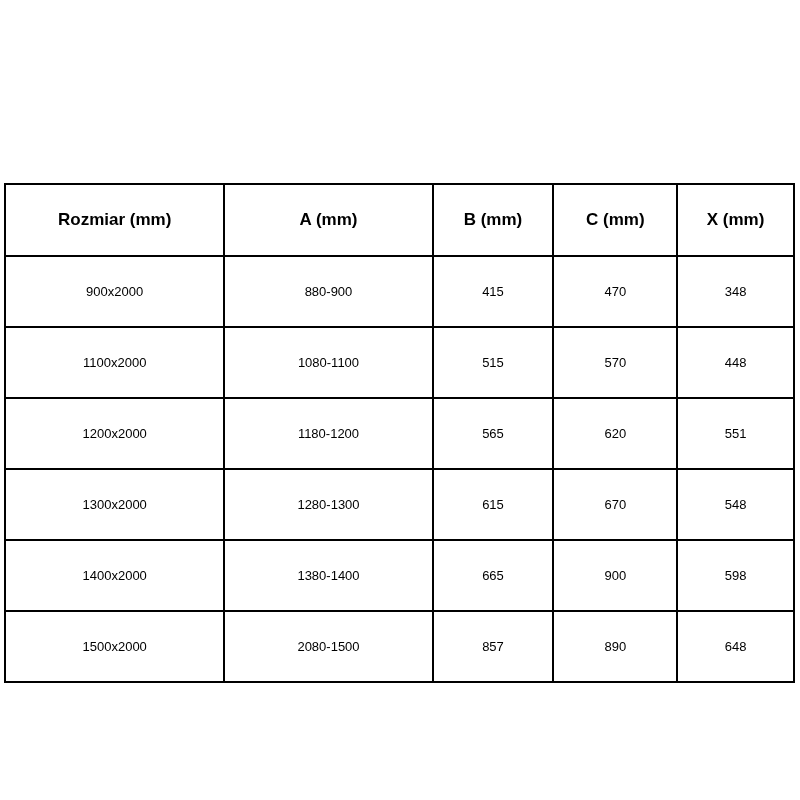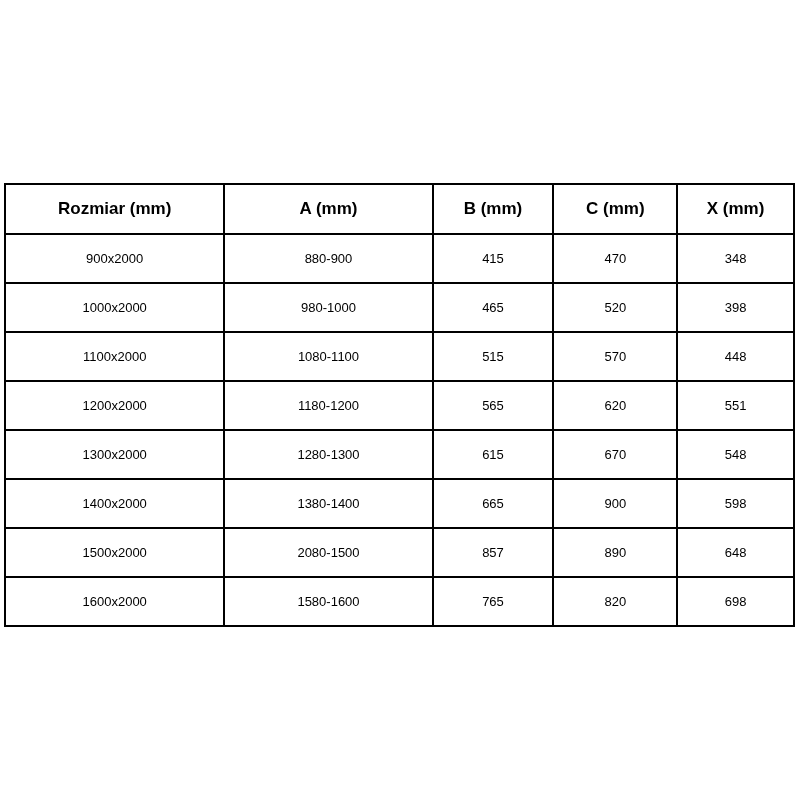"Rozmiar (mm)" table.spec-table th, table.spec-table td { padding: 0 -> 11px }
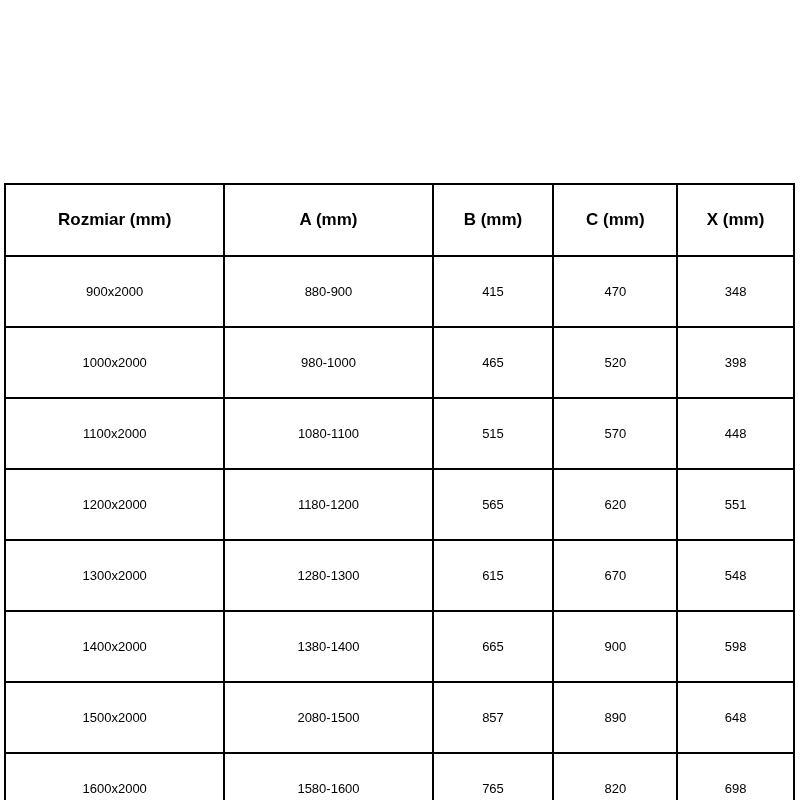"1000x2000" tr { html: <tr> <td>1000x2000</td> <td>980-1000</td> <td>465</td> <td>520</td> <td>398</td> </tr> -> none }
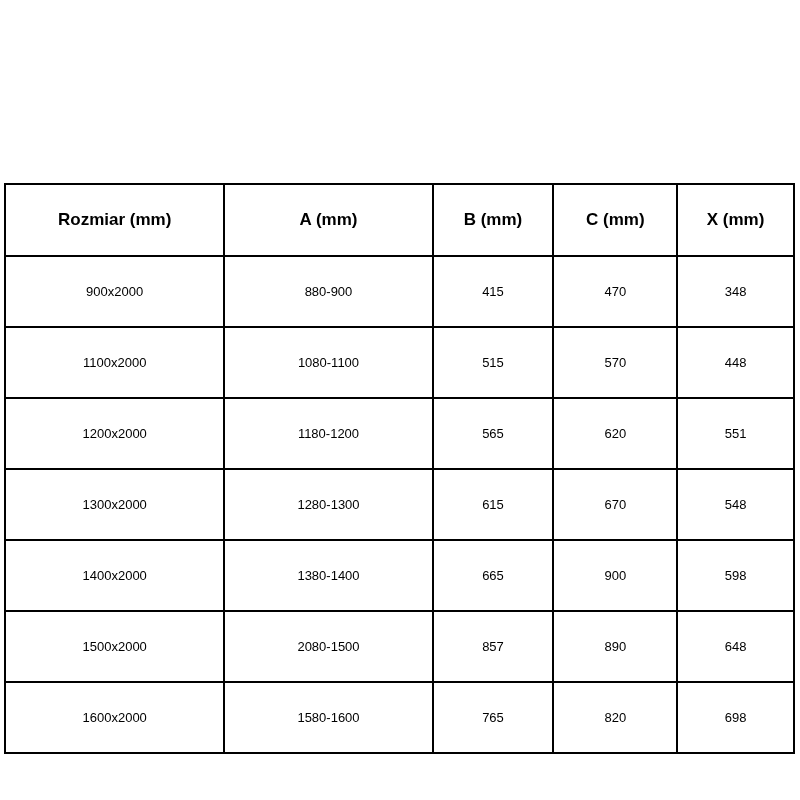"1600x2000" tr { html: <tr> <td>1600x2000</td> <td>1580-1600</td> <td>765</td> <td>820</td> <td>698</td> </tr> -> none }
